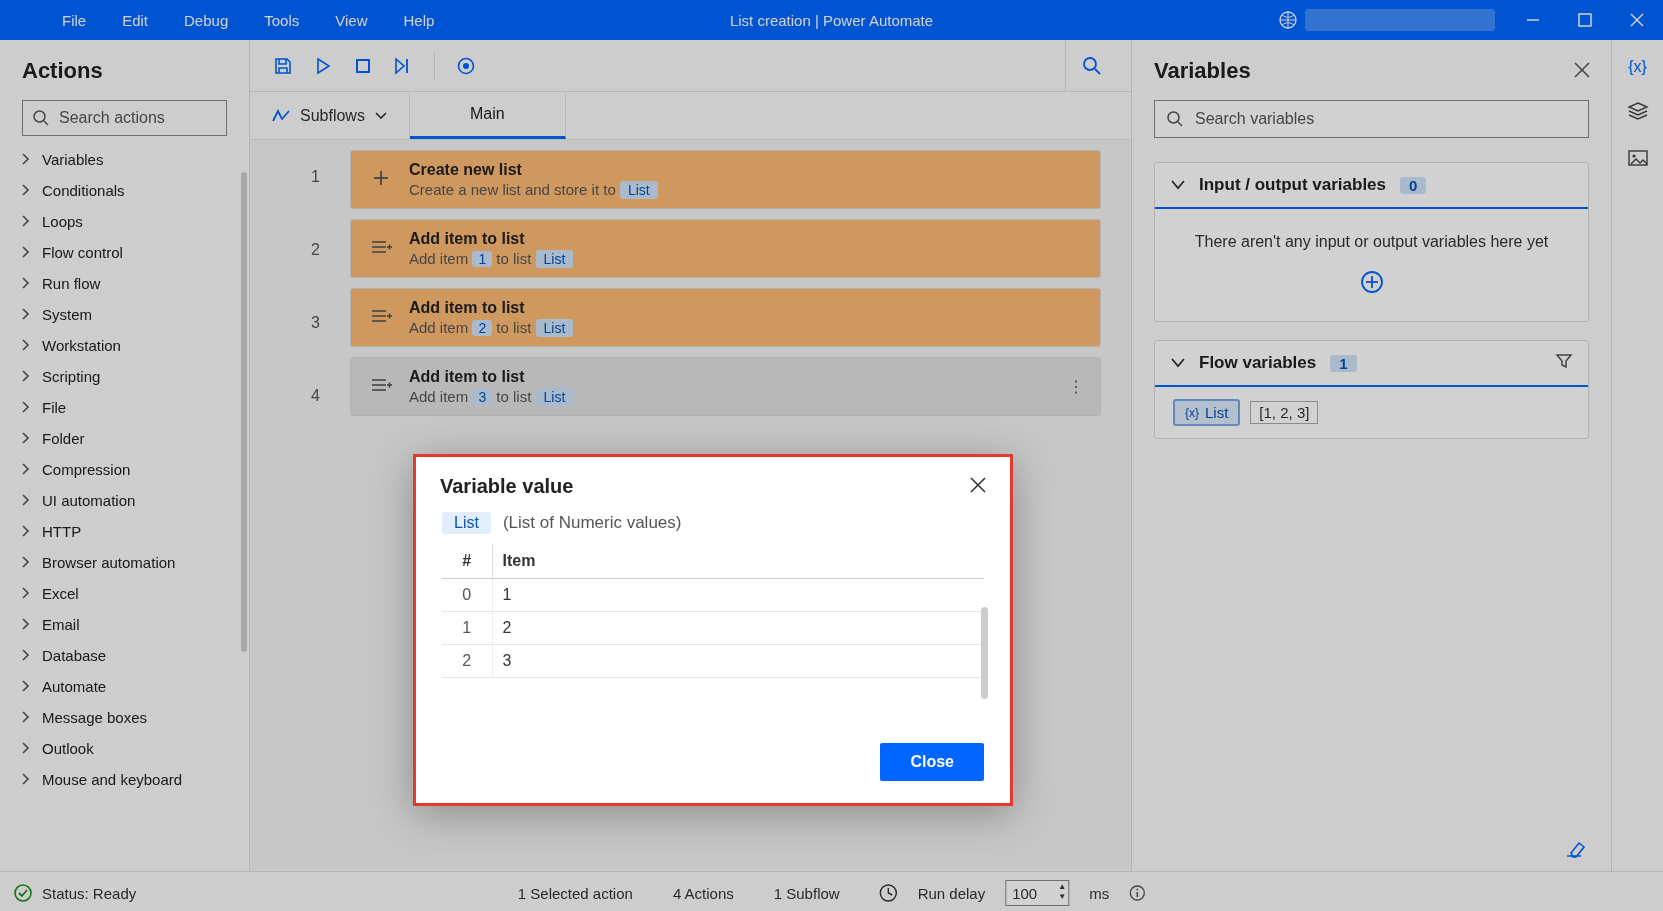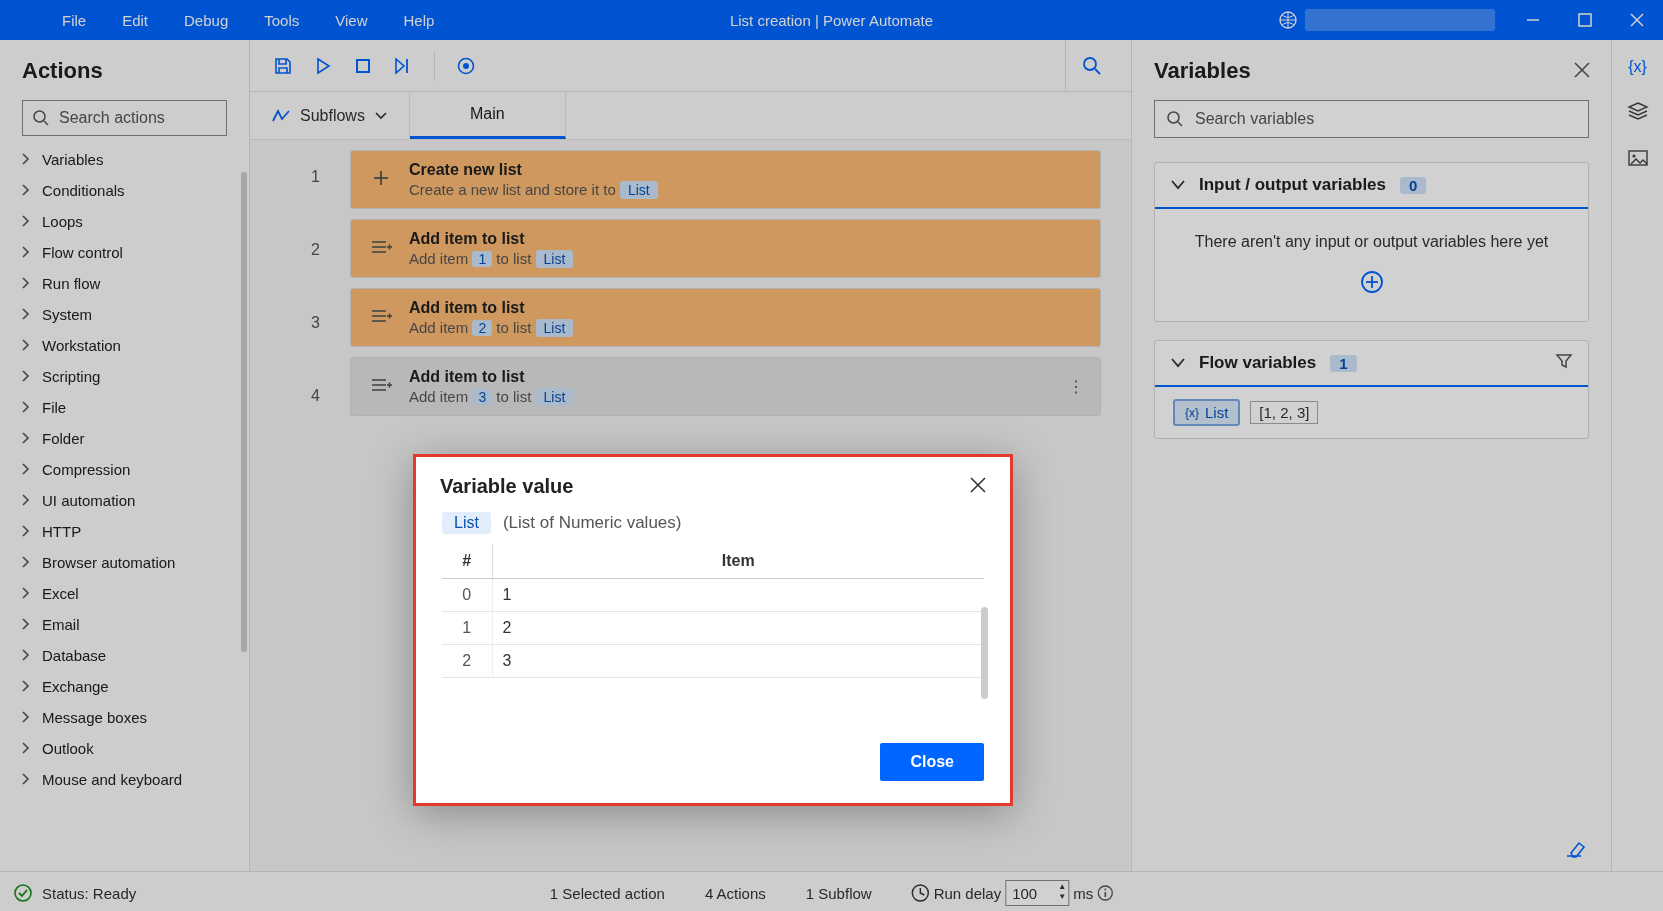"Item" .tbl th { text-align: center -> left }
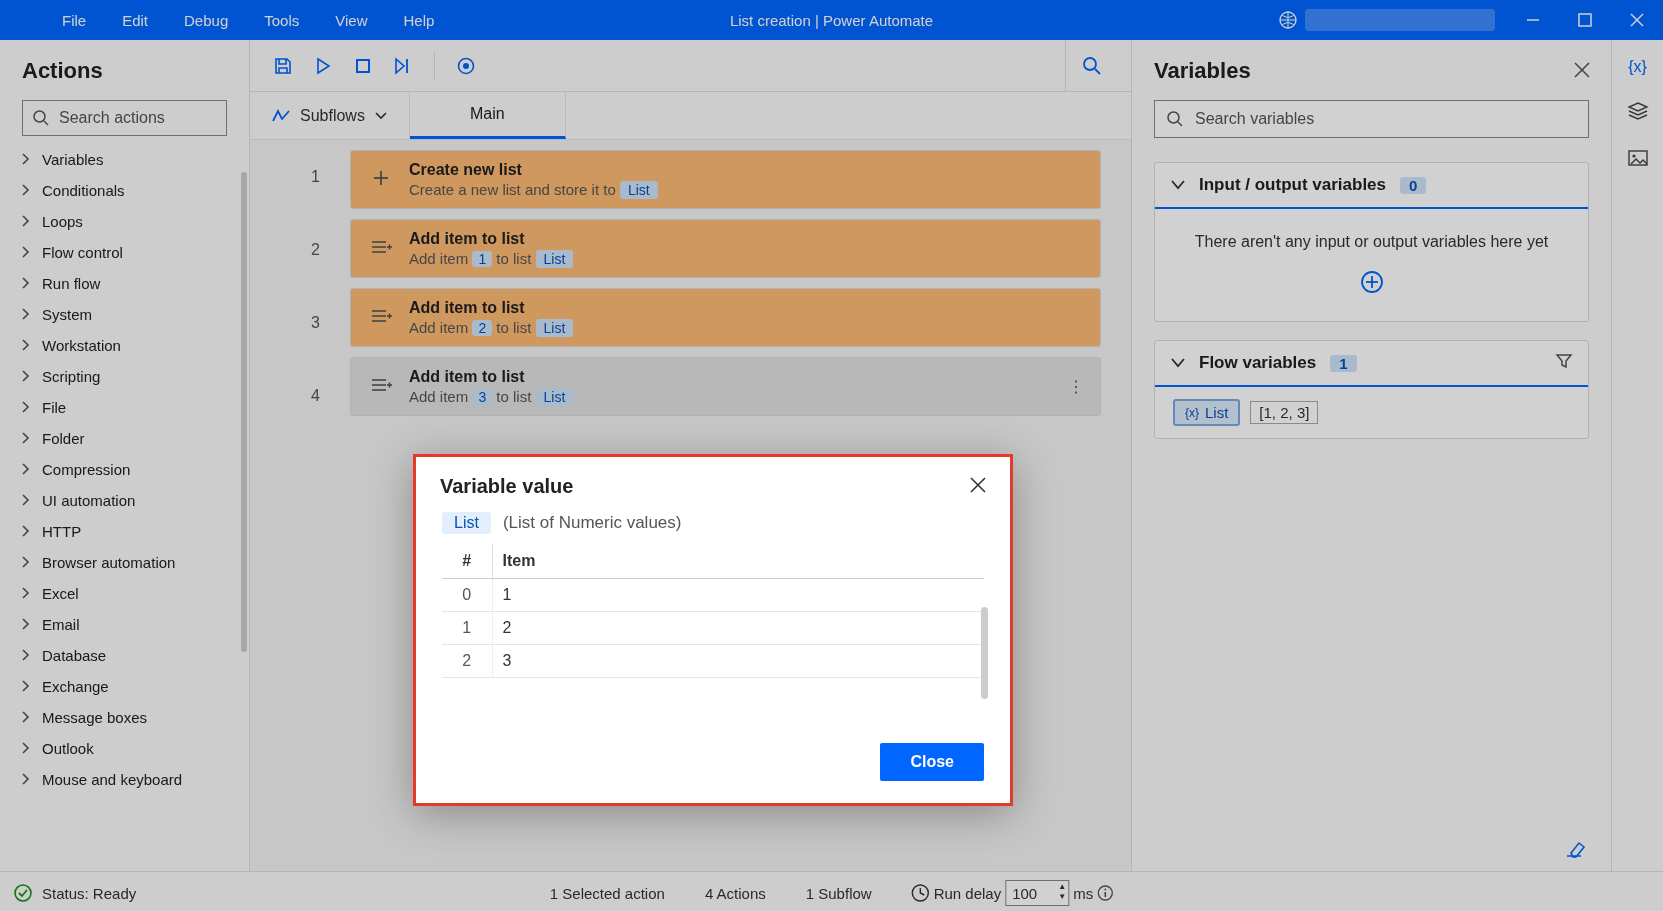"Exchange" span { text: Exchange -> Automate }
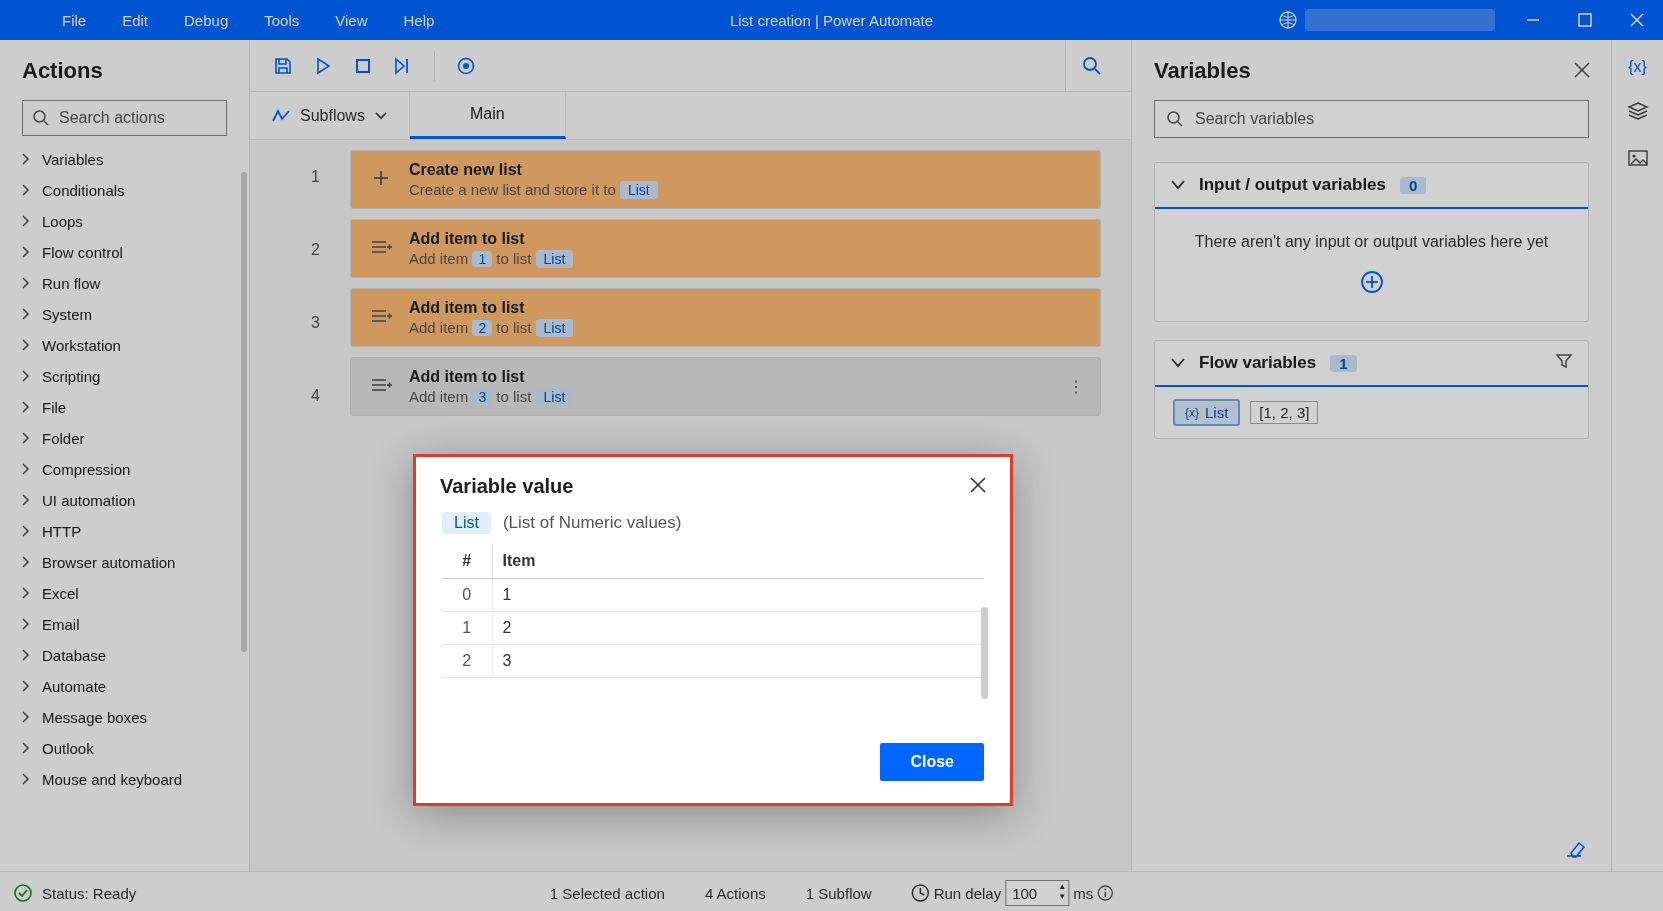"Run delay" .run-delay { gap: 4px -> 20px }
